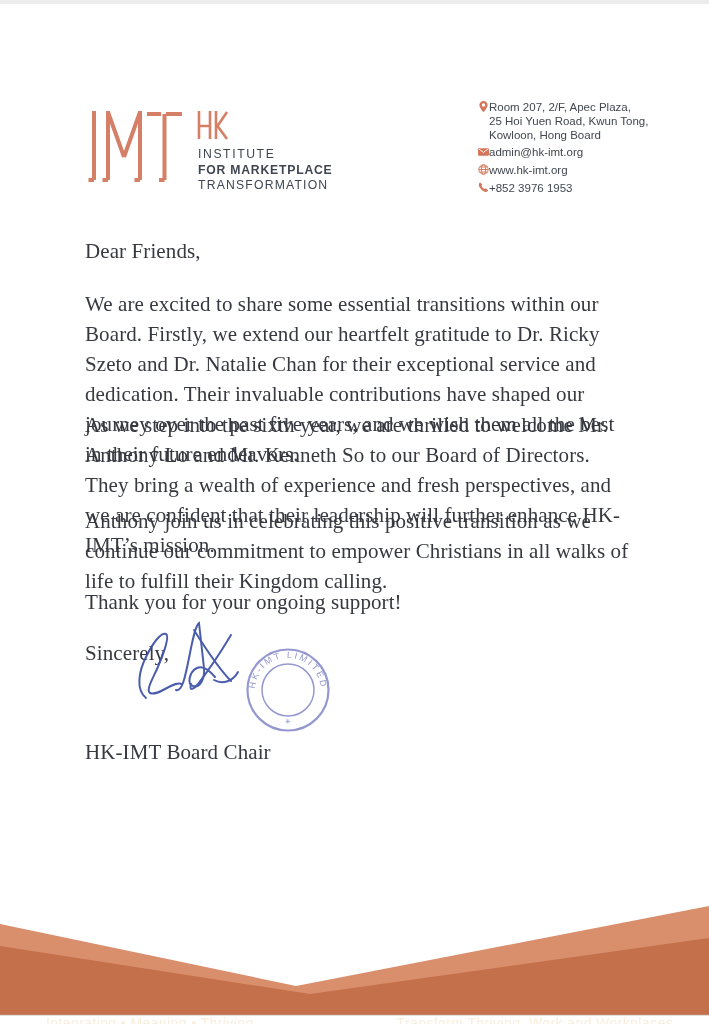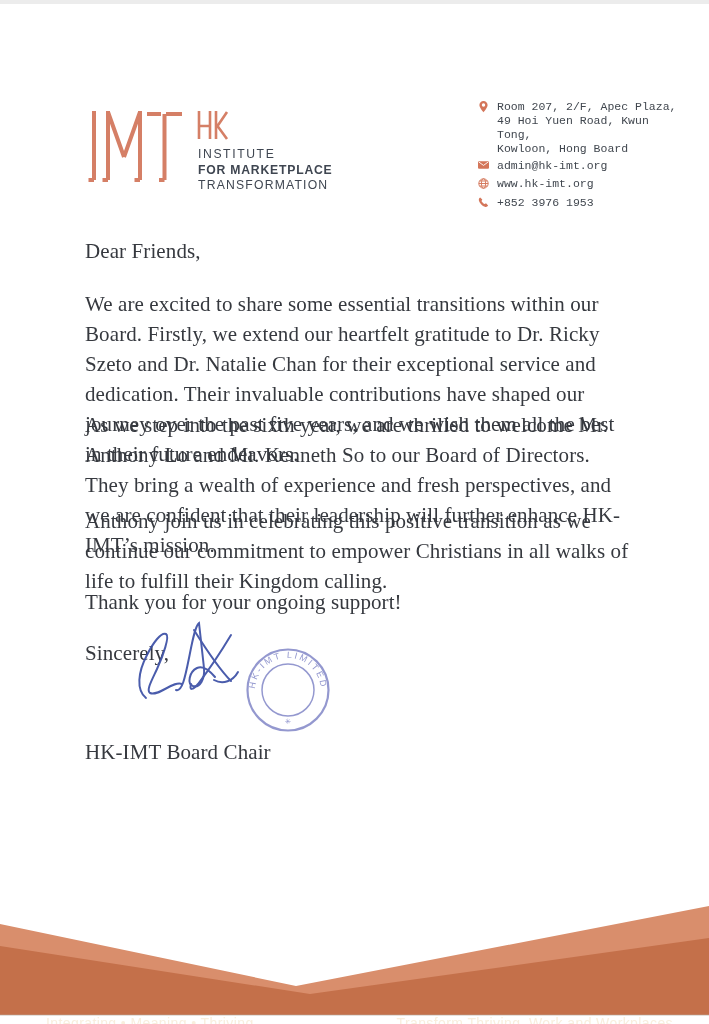"Room 207, 2/F, Apec Plaza," .c-row { font-family: Liberation Mono, monospace -> none; gap: 8px -> none }
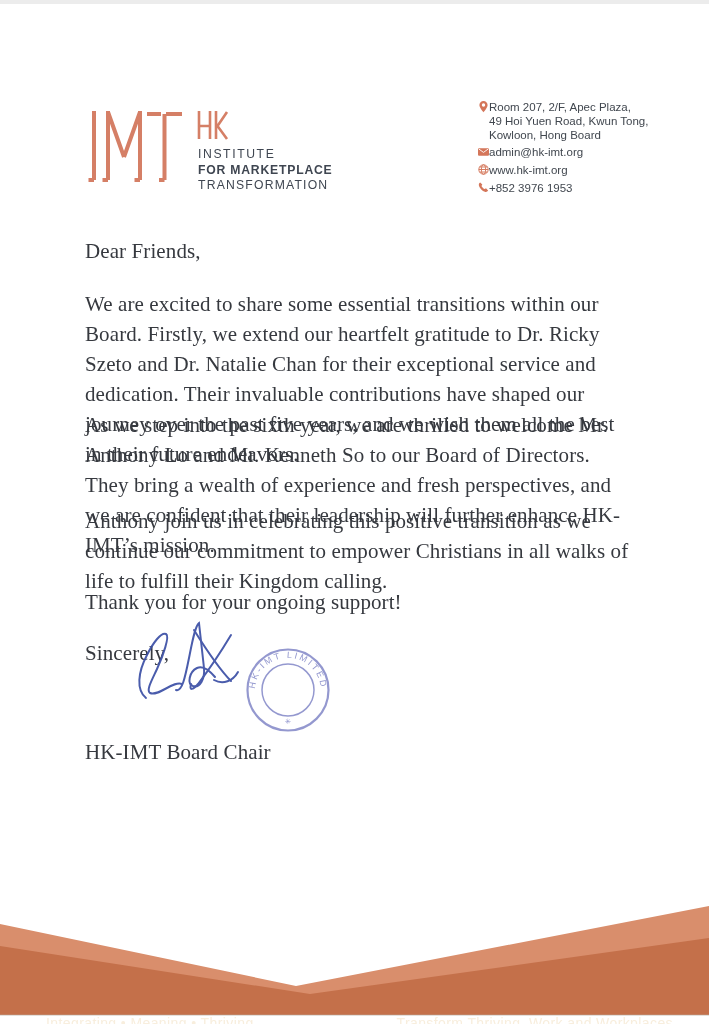"49 Hoi Yuen Road, Kwun" span { text: 49 -> 25 }
